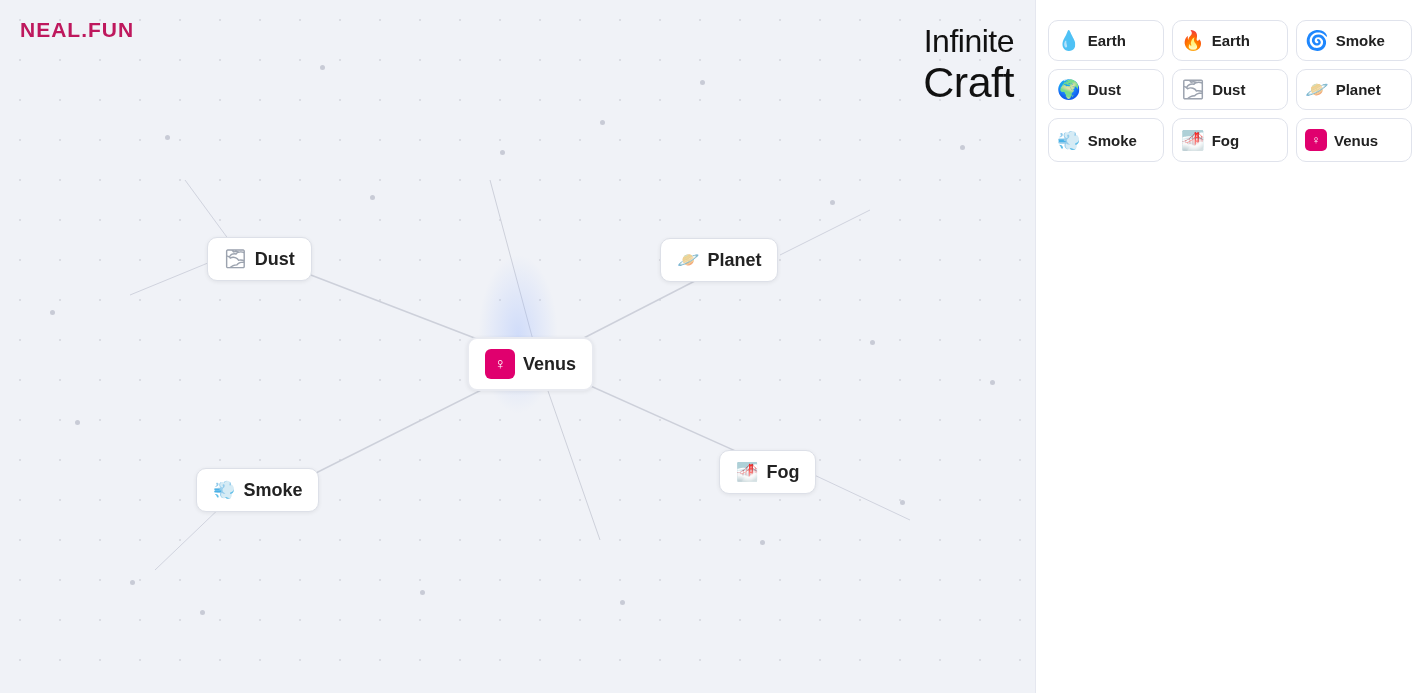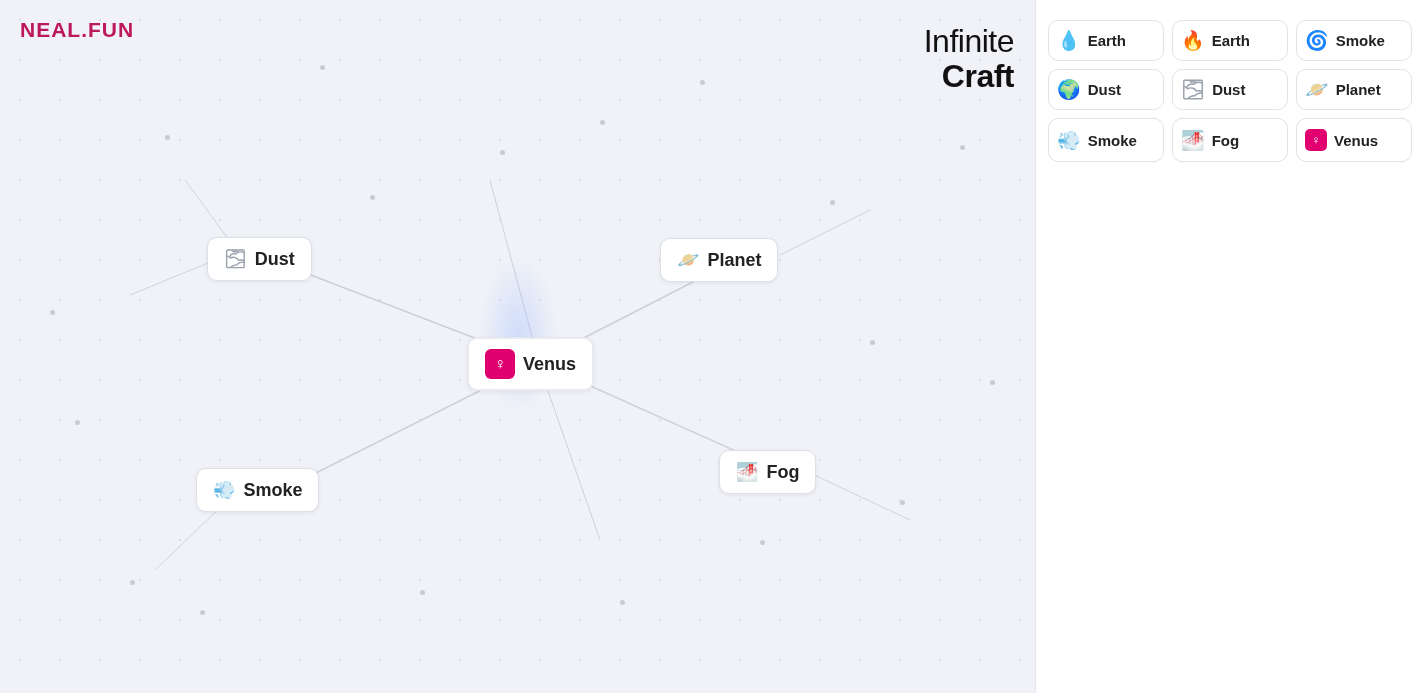"Craft" #title-area .craft { font-size: 32px -> 43px; font-weight: 700 -> 400 }
